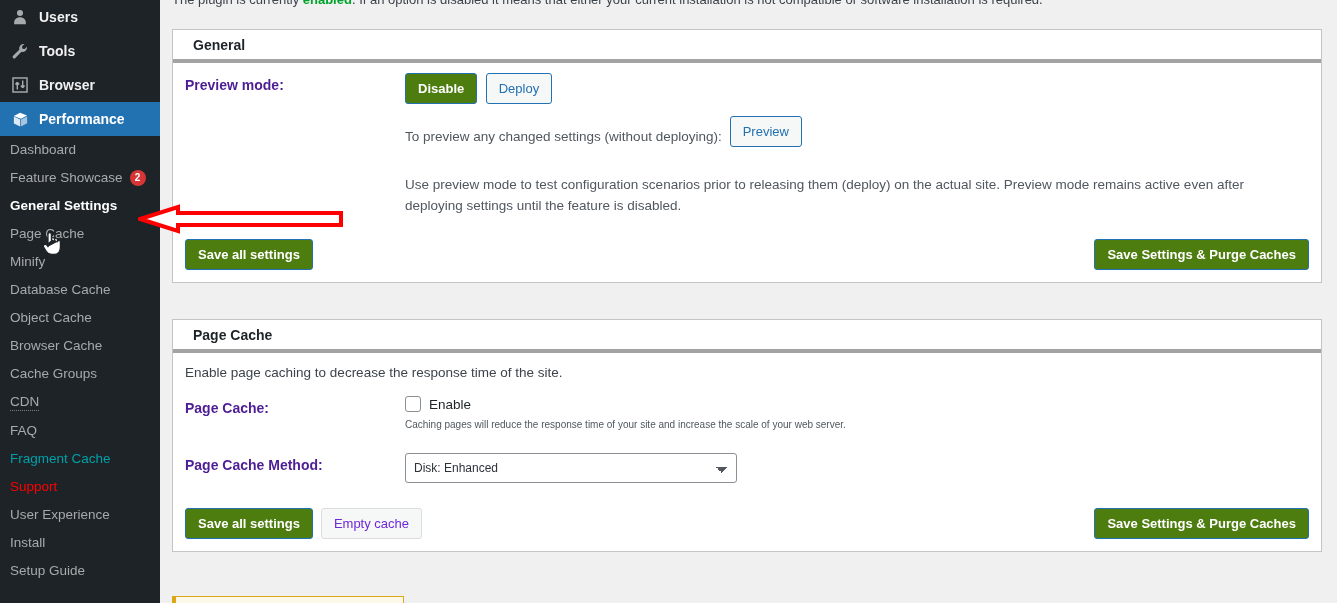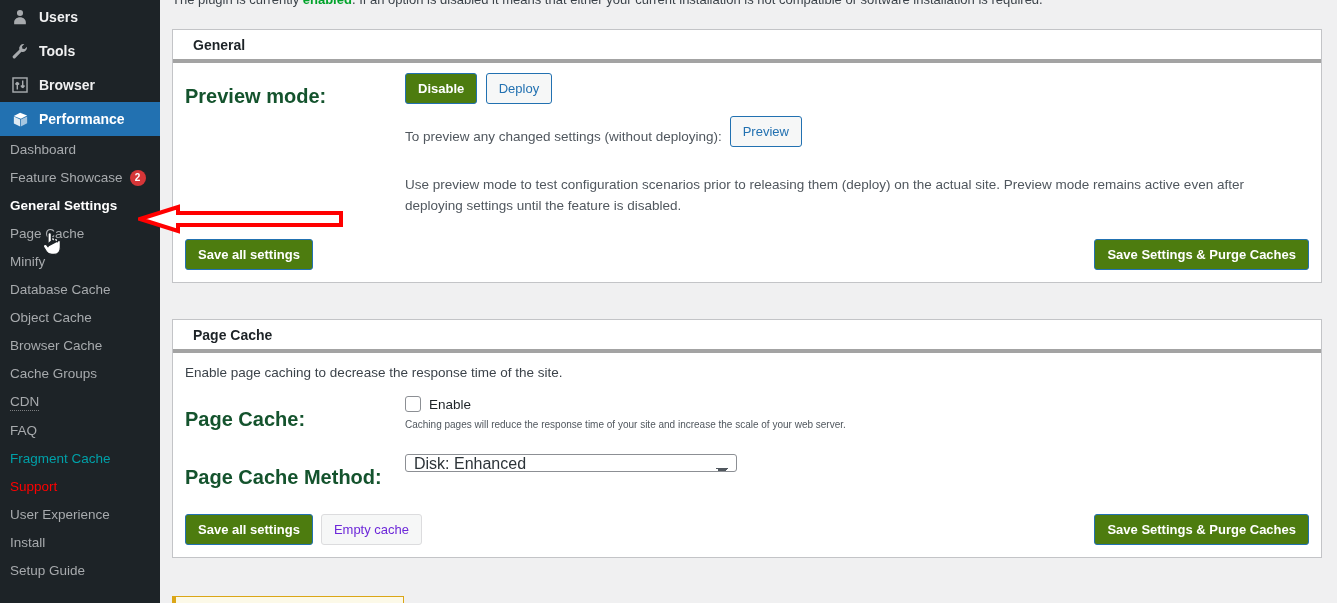"Preview mode:" .field-label { color: #14532d -> #4c1d95; font-size: 20px -> 14px; margin-top: 8px -> none }
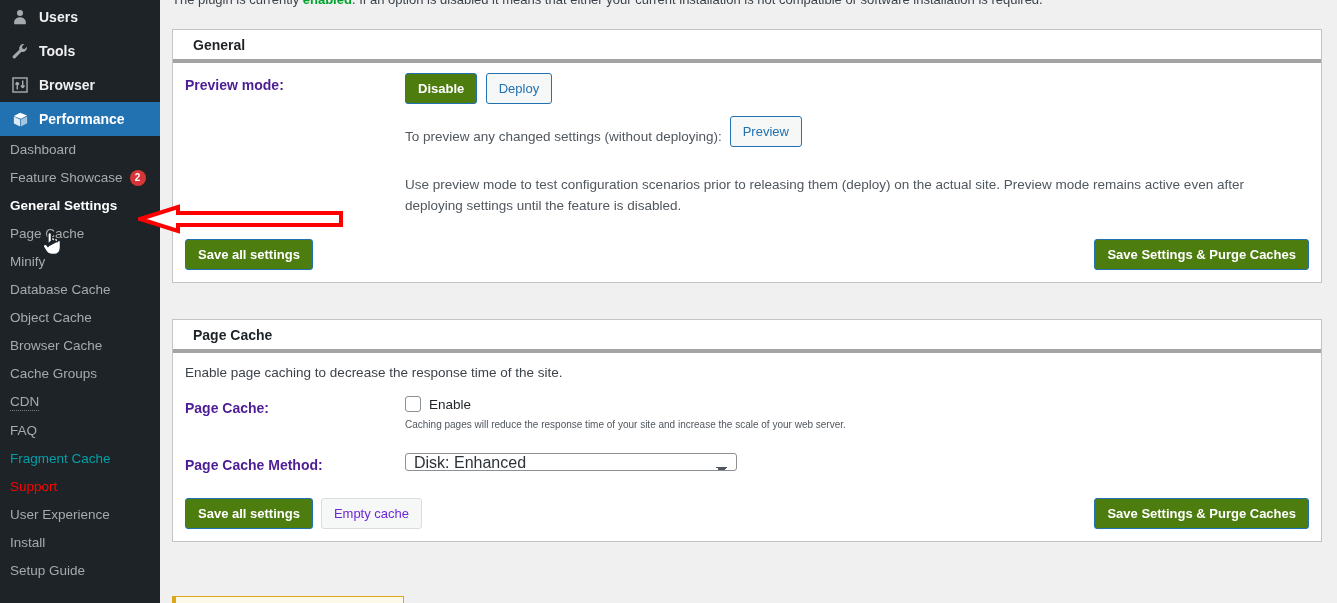"Disk: Enhanced" select.wp-select { font-size: 16px -> 12px; height: 18px -> 30px }
